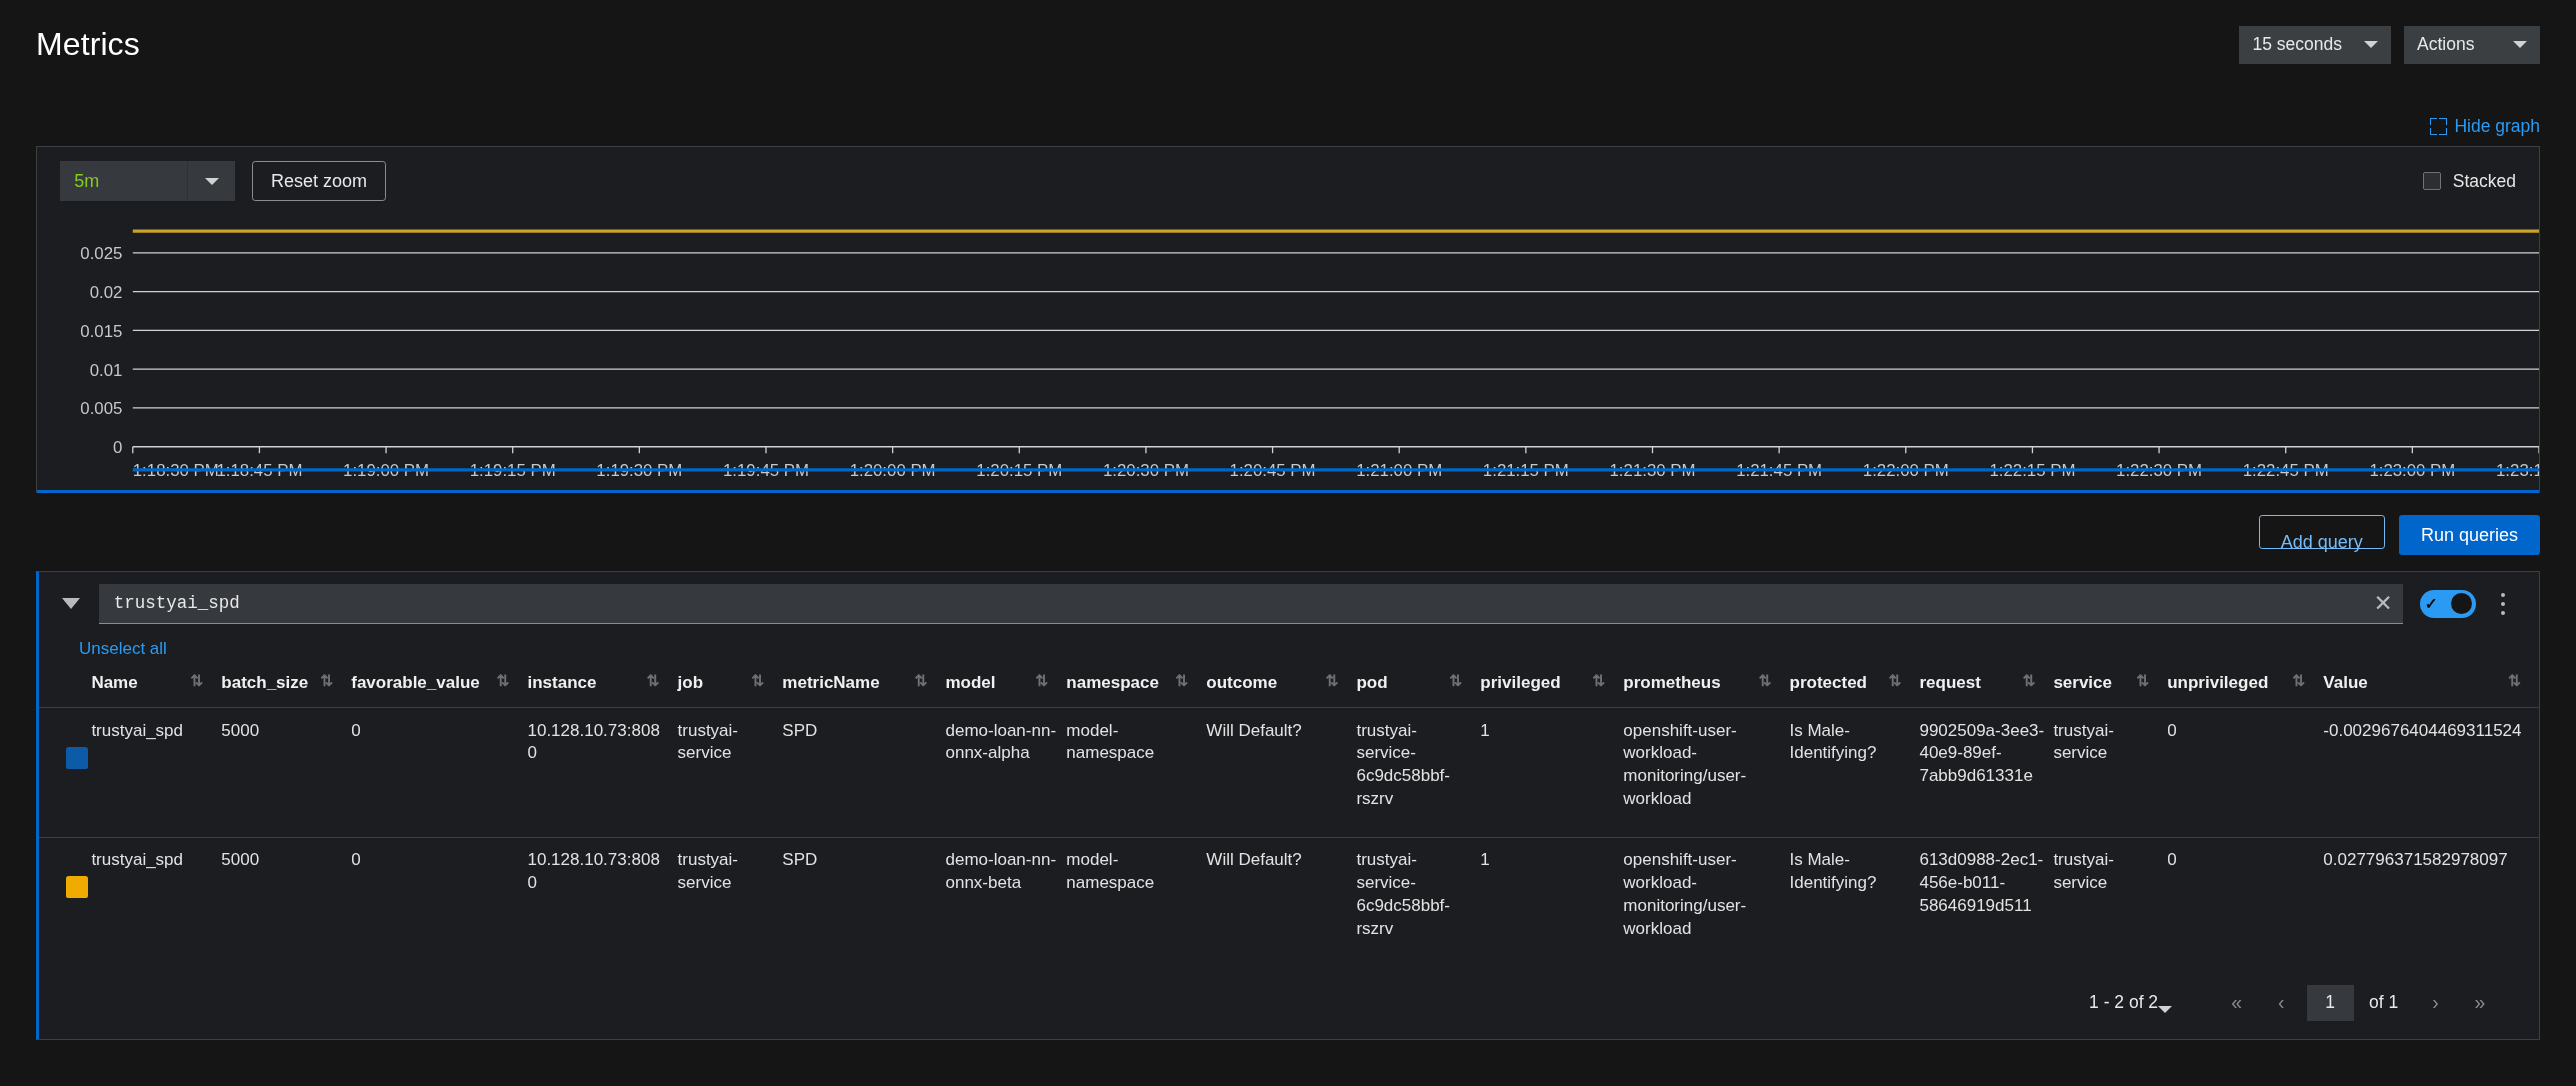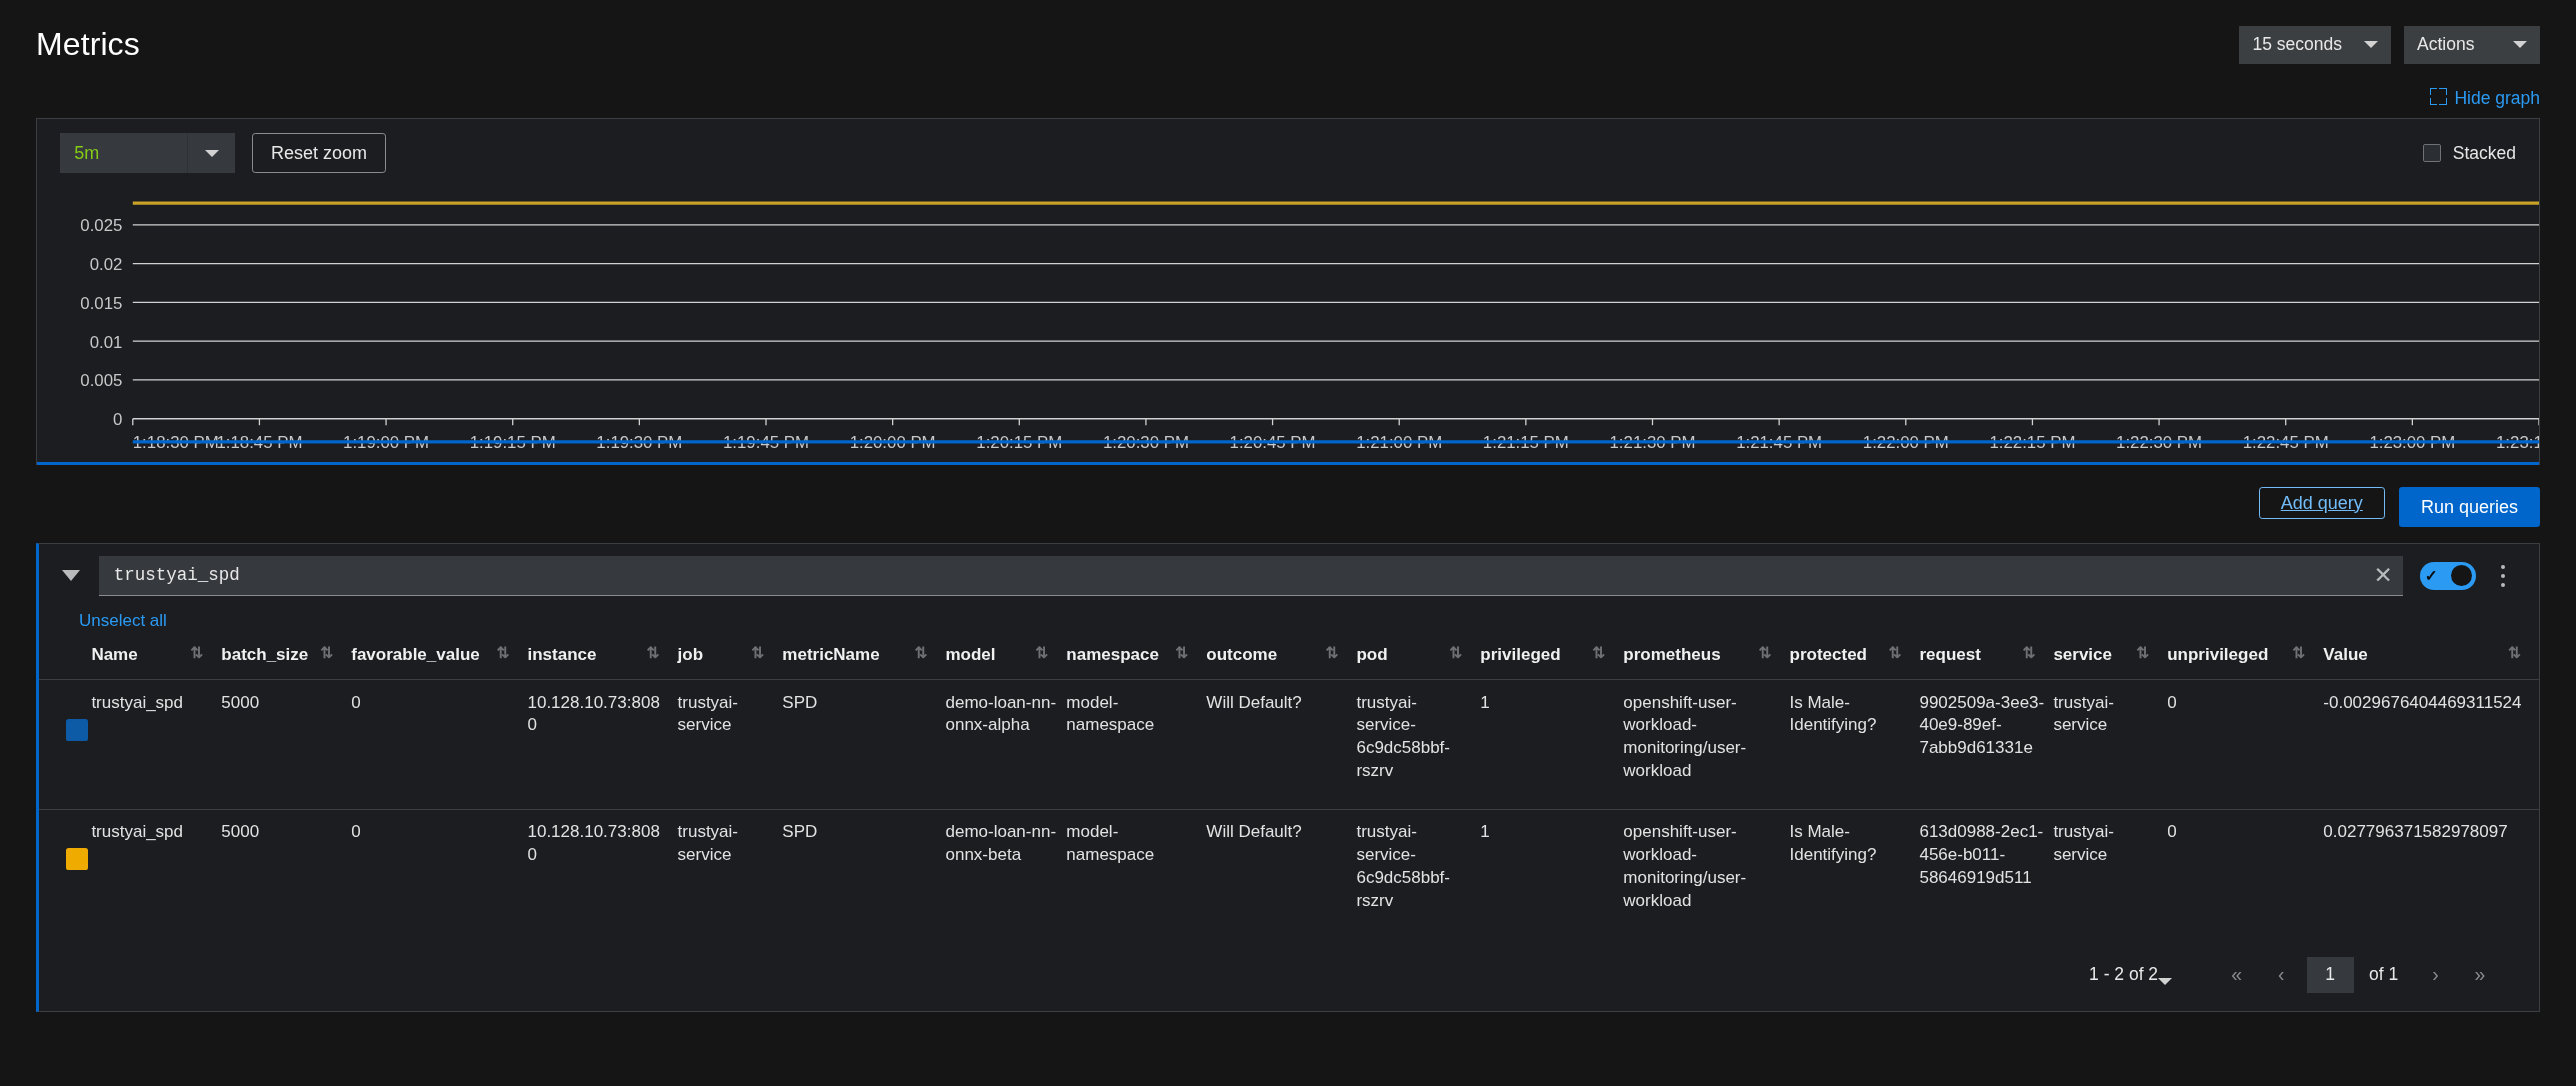"Hide graph" .link-blue { align-items: none -> center; margin-top: none -> 28px }
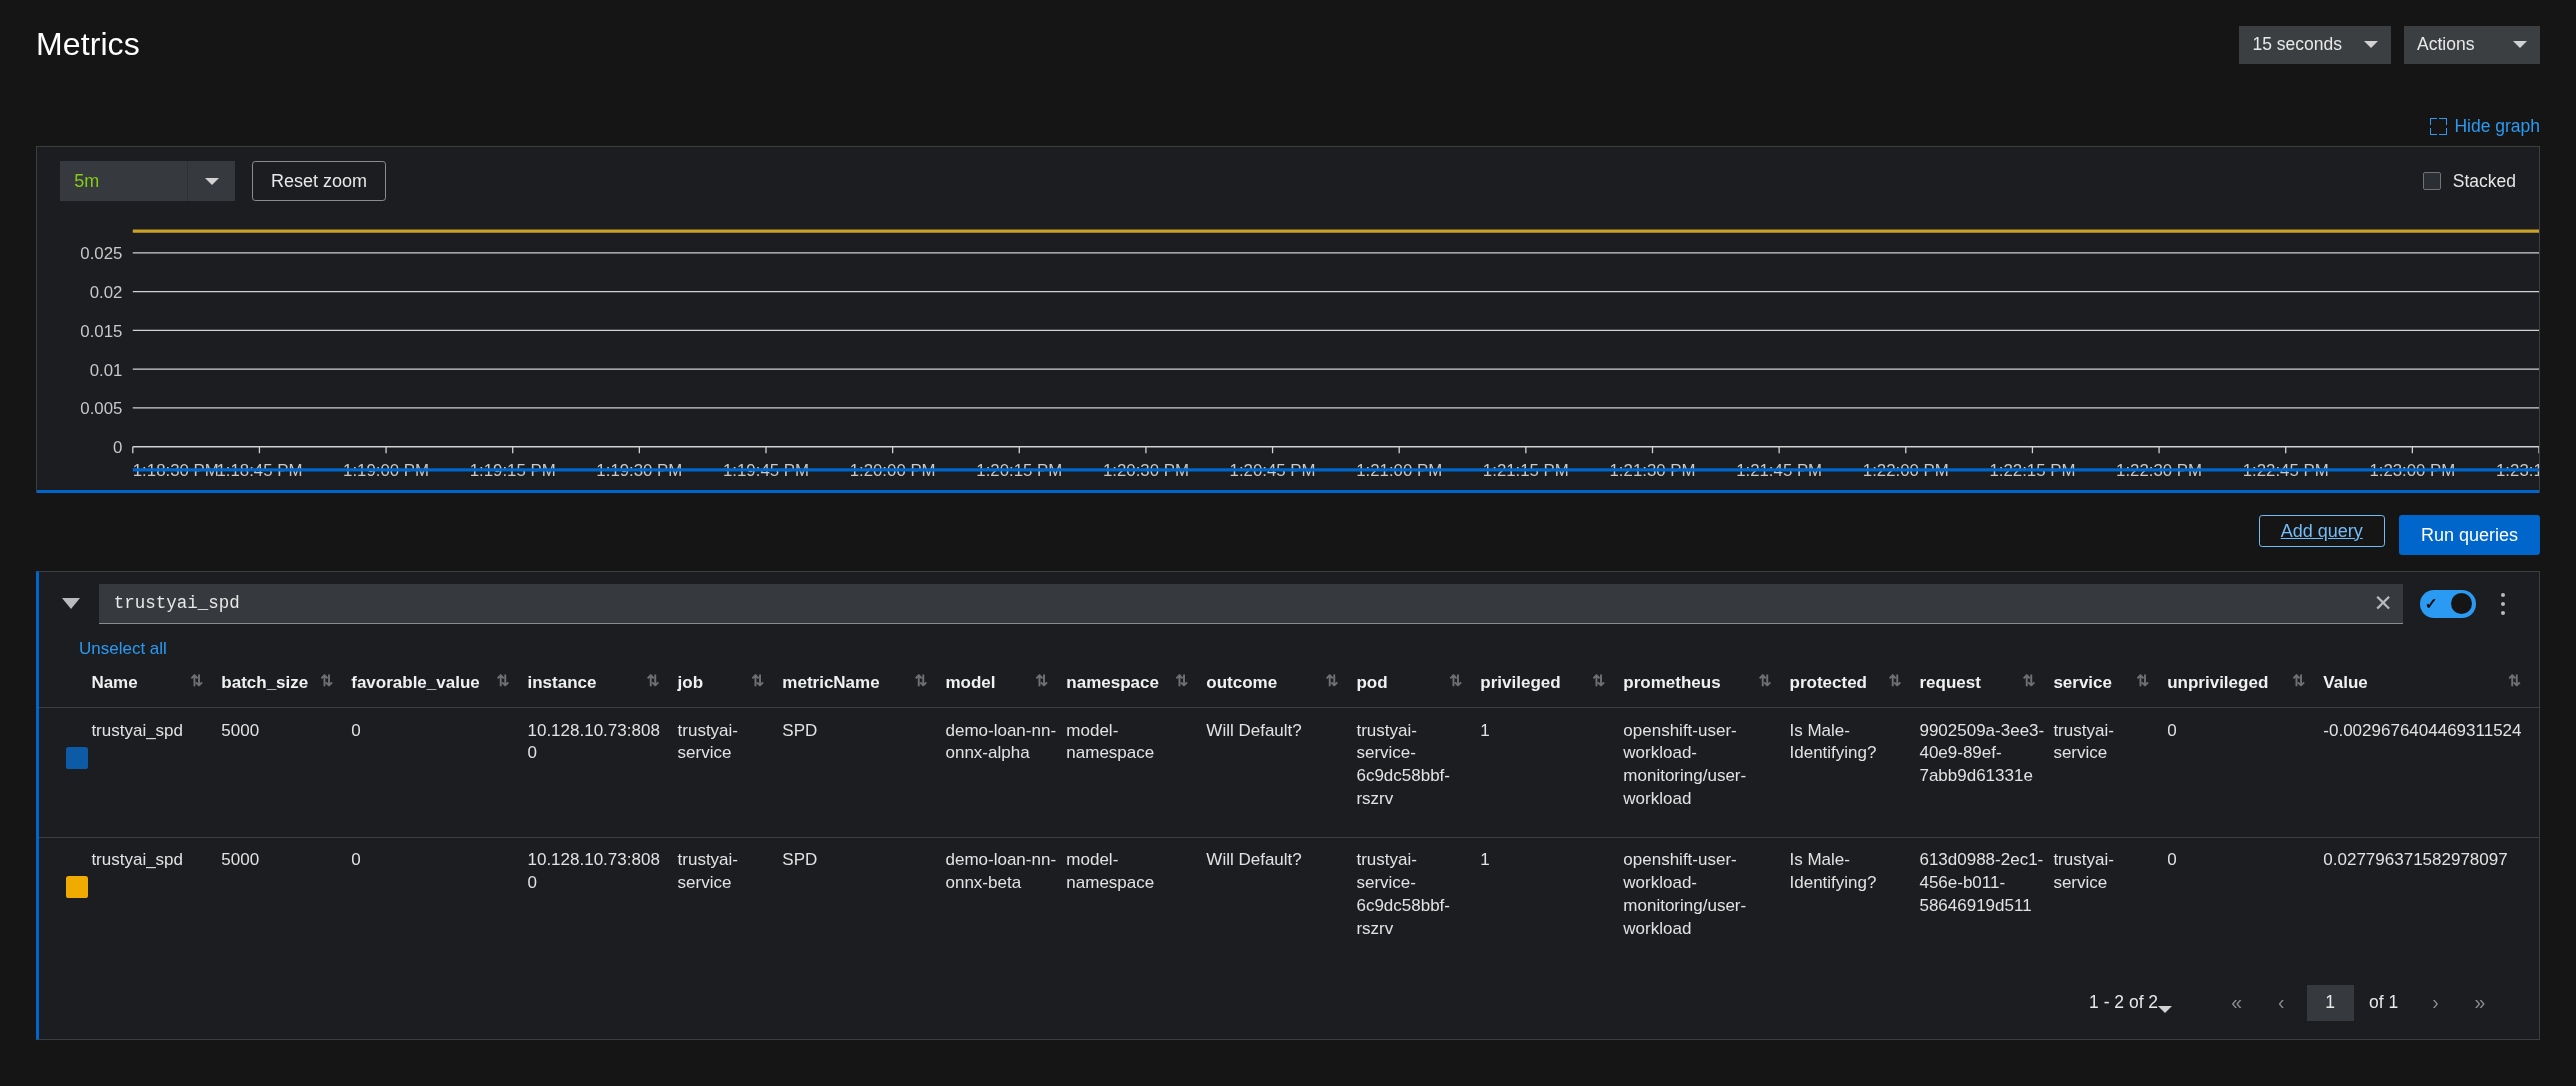"Add query" .btn-link-outline { padding: 4px 21px -> 16px 21px; text-decoration: underline -> none }
